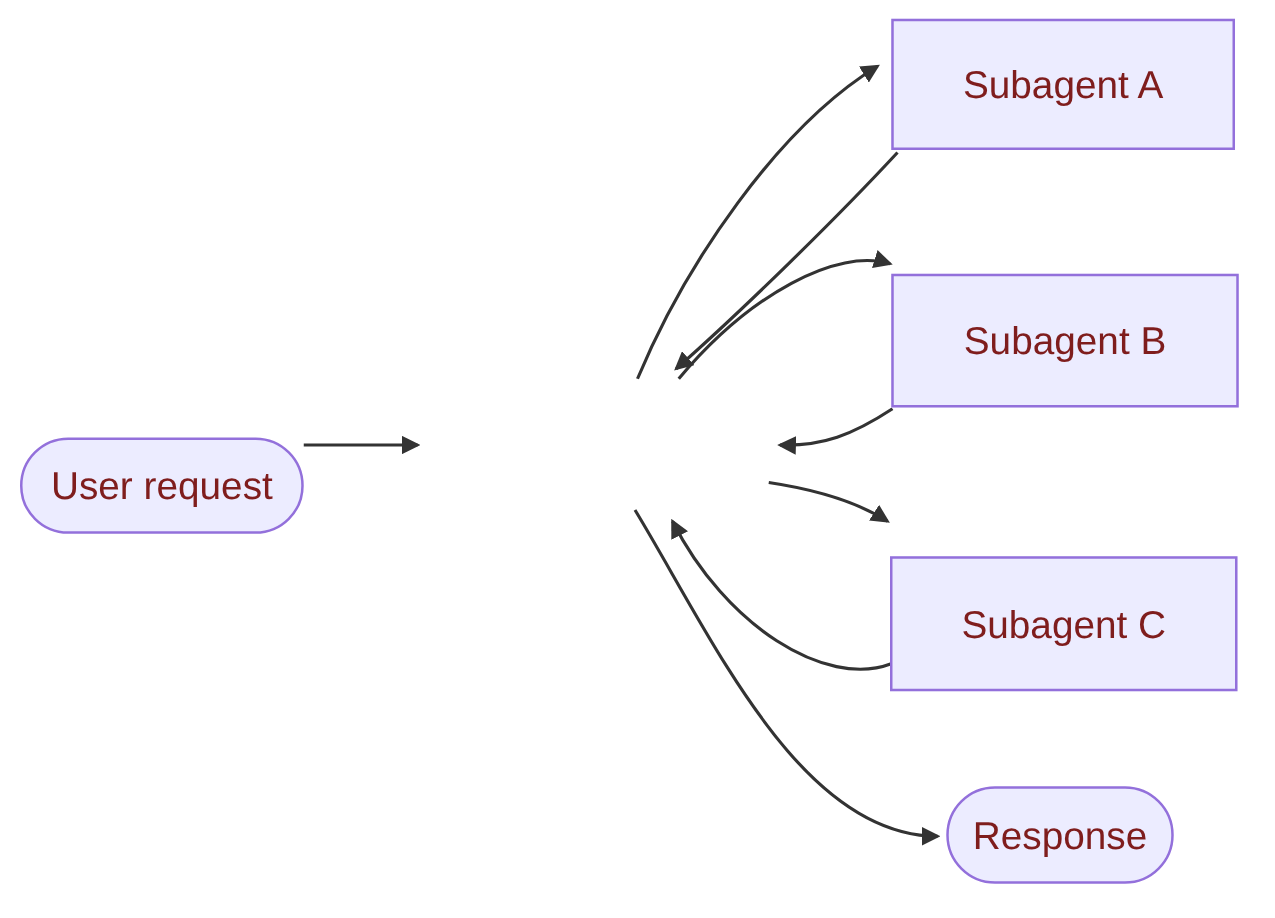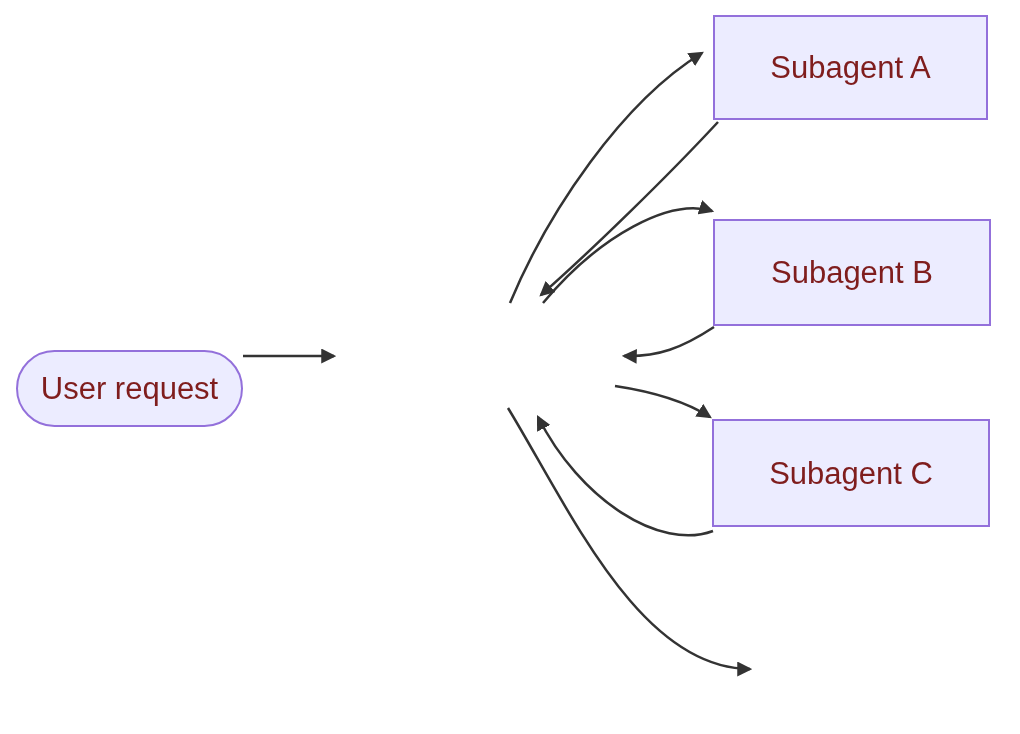"Subagent C" #node-subagent-c { top: 419px -> 445px }
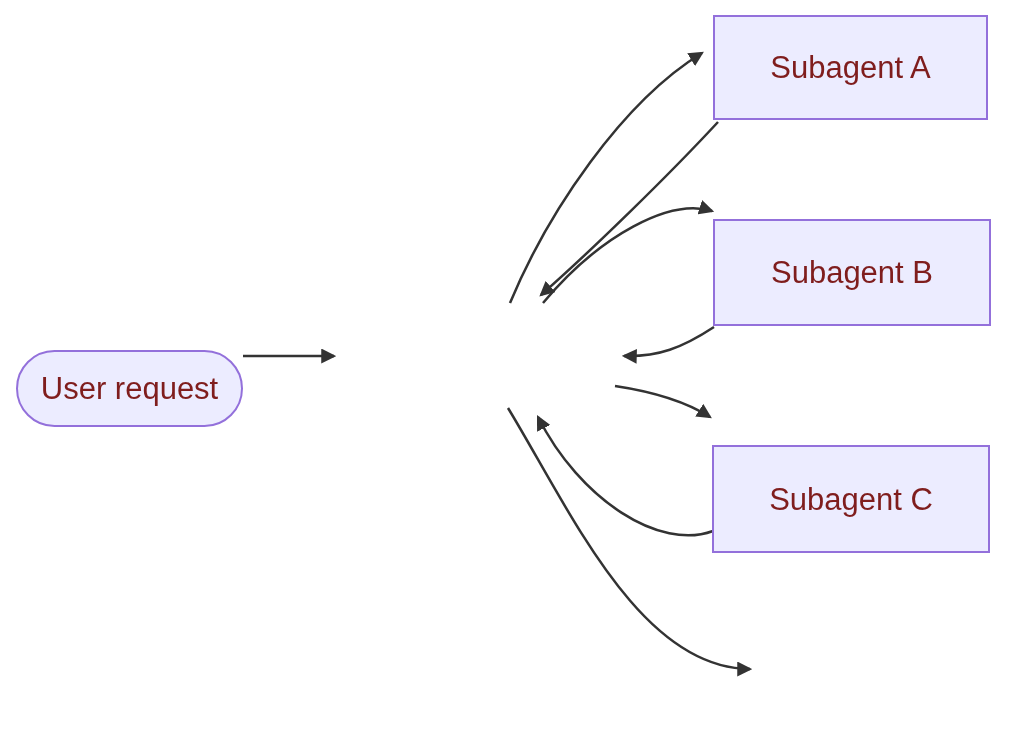"Response" div.node { html: none -> <div> <span>Response</span> </div> }
